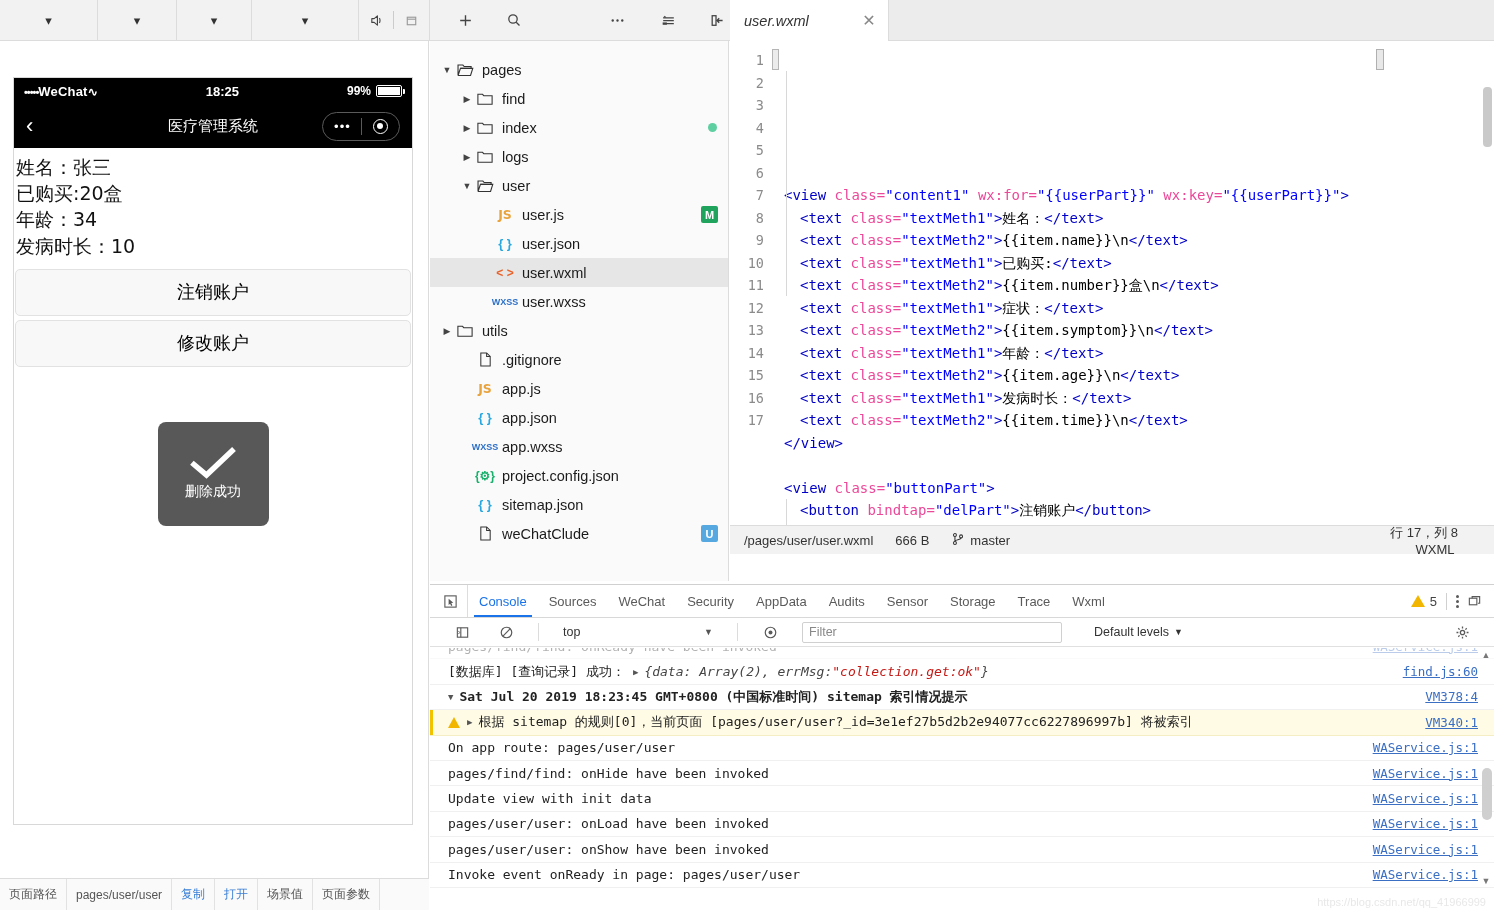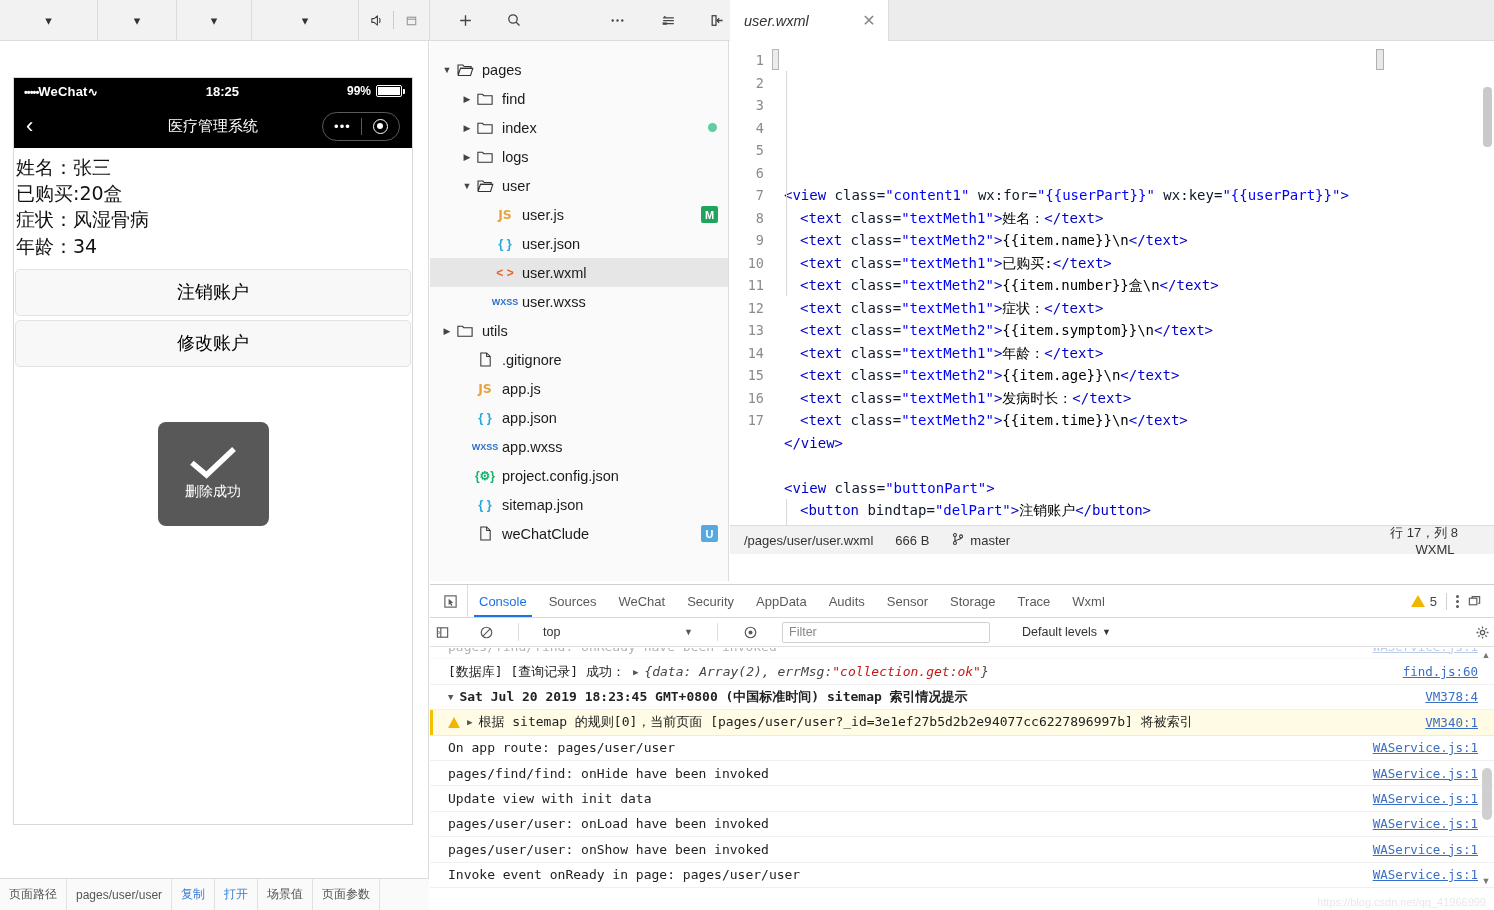"class=" .tk-attr { color: #0f172a -> #ec4899 }
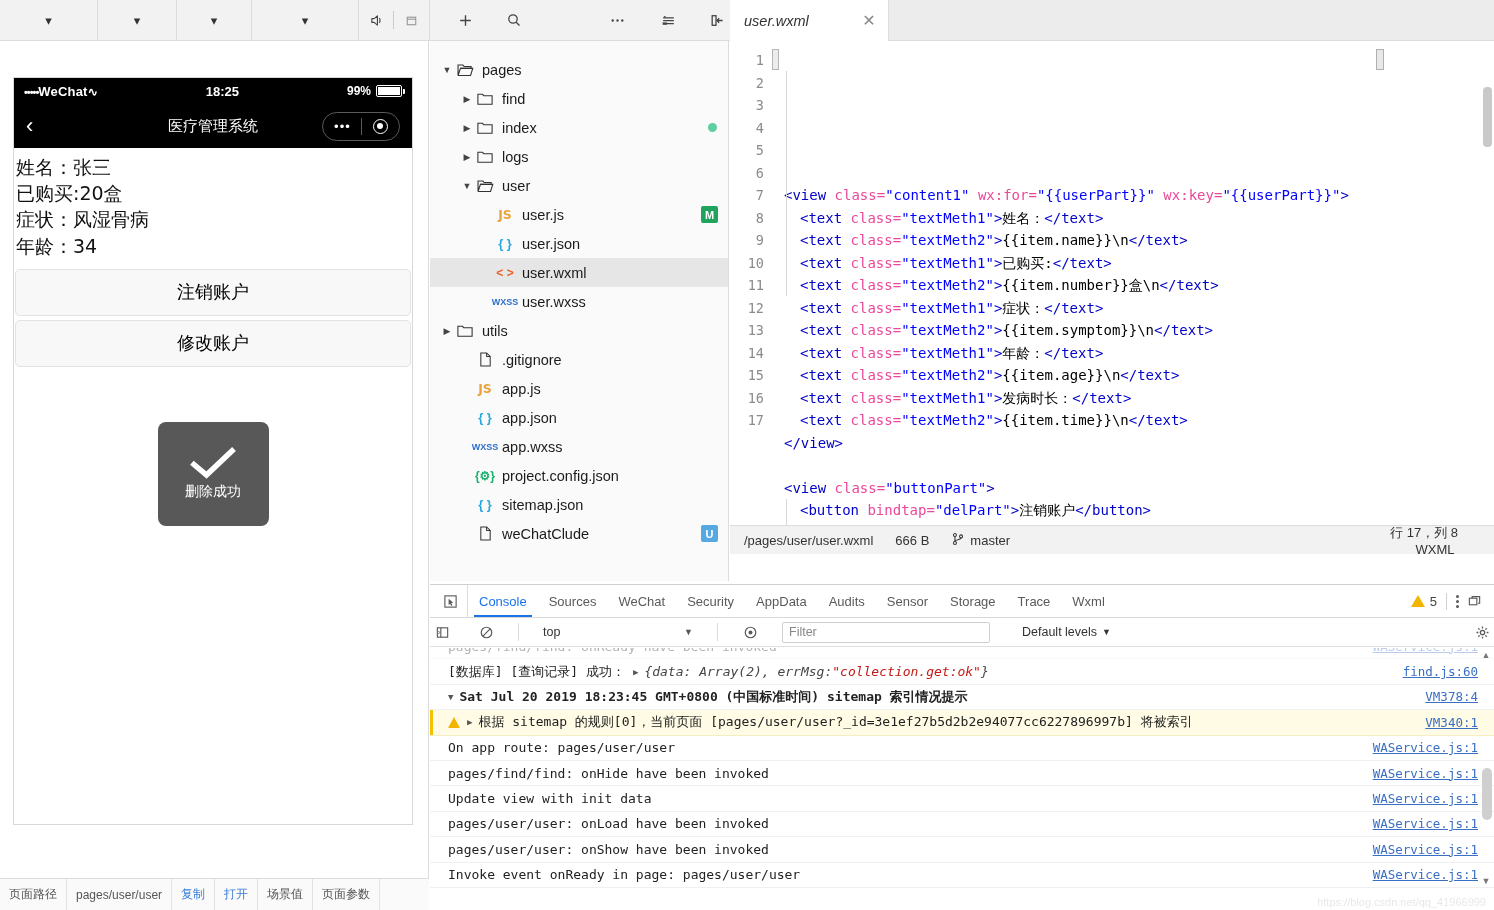"症状：风湿骨病" div.info-line { html: <div>症状：风湿骨病</div> -> none }
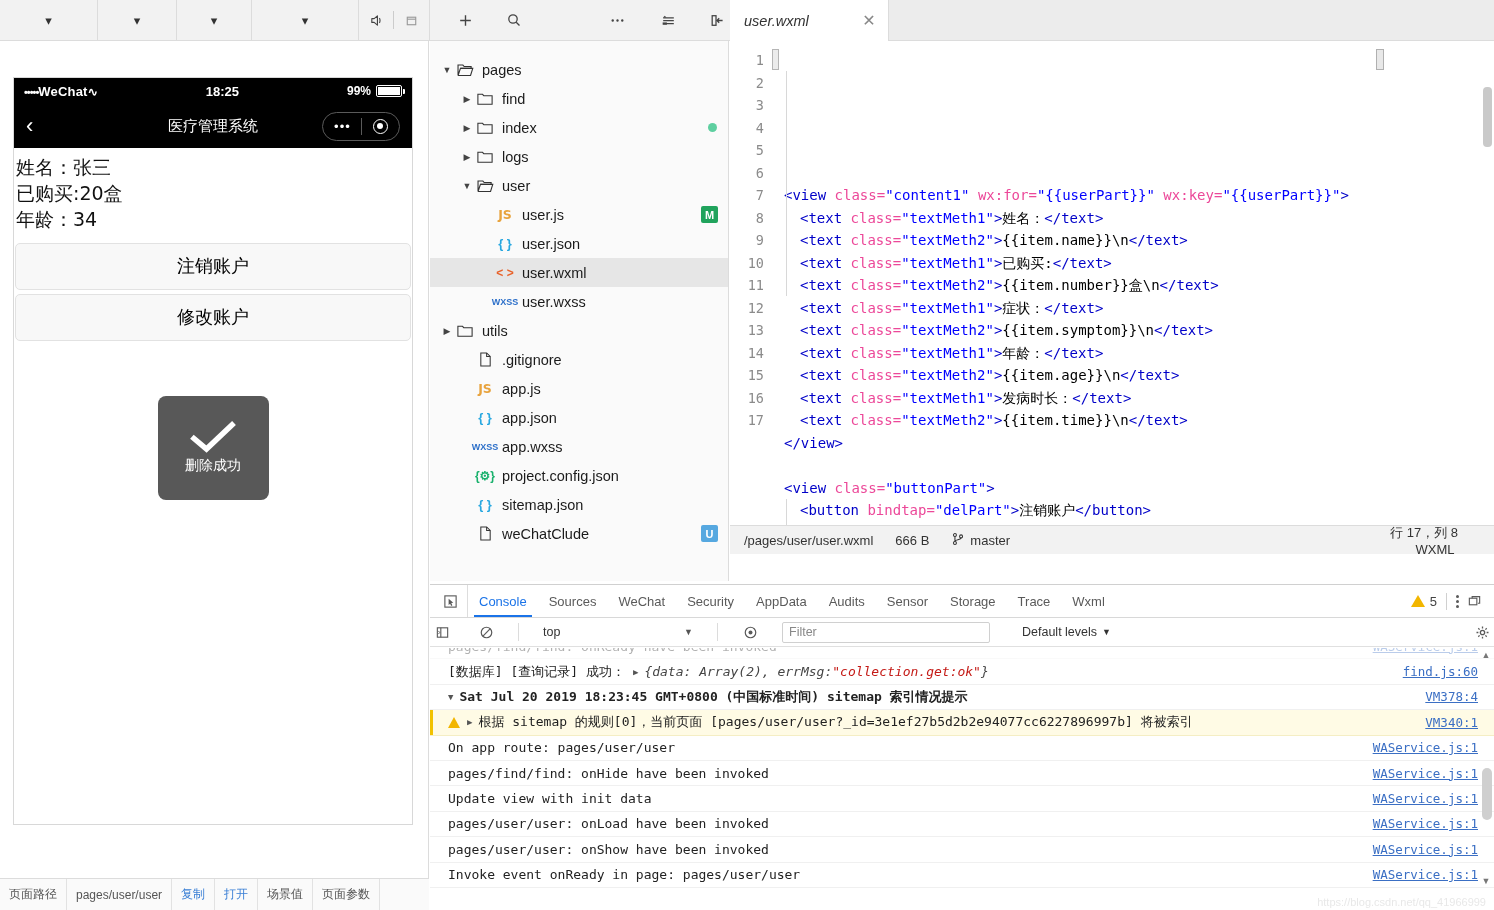"发病时长：10" div.info-line { html: none -> <div>发病时长：10</div> }
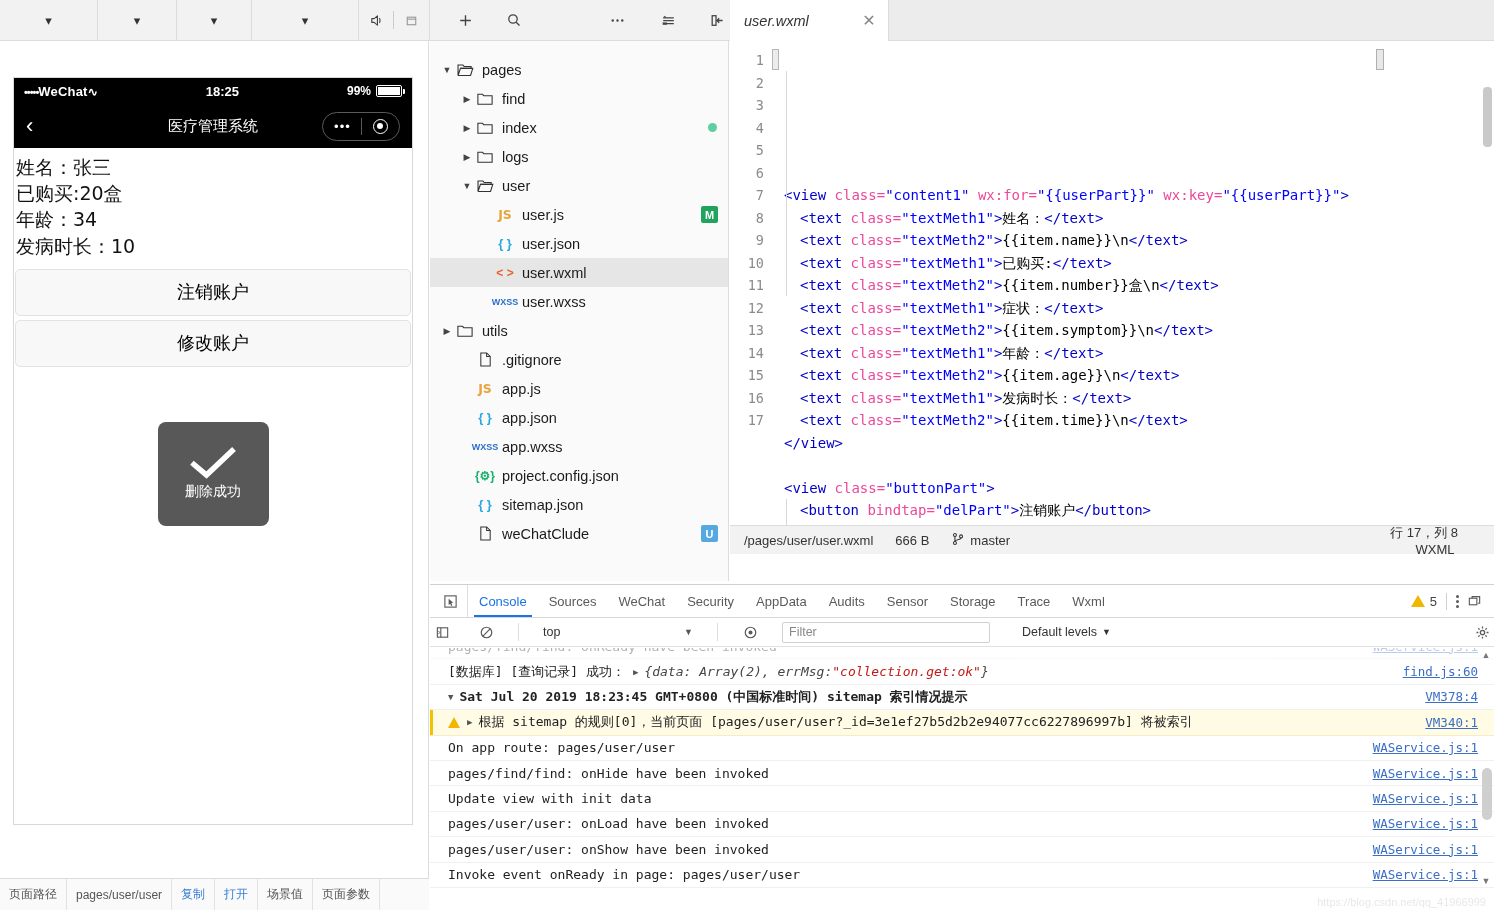"top" .dfilter { padding: 0 0 -> 0 20px }
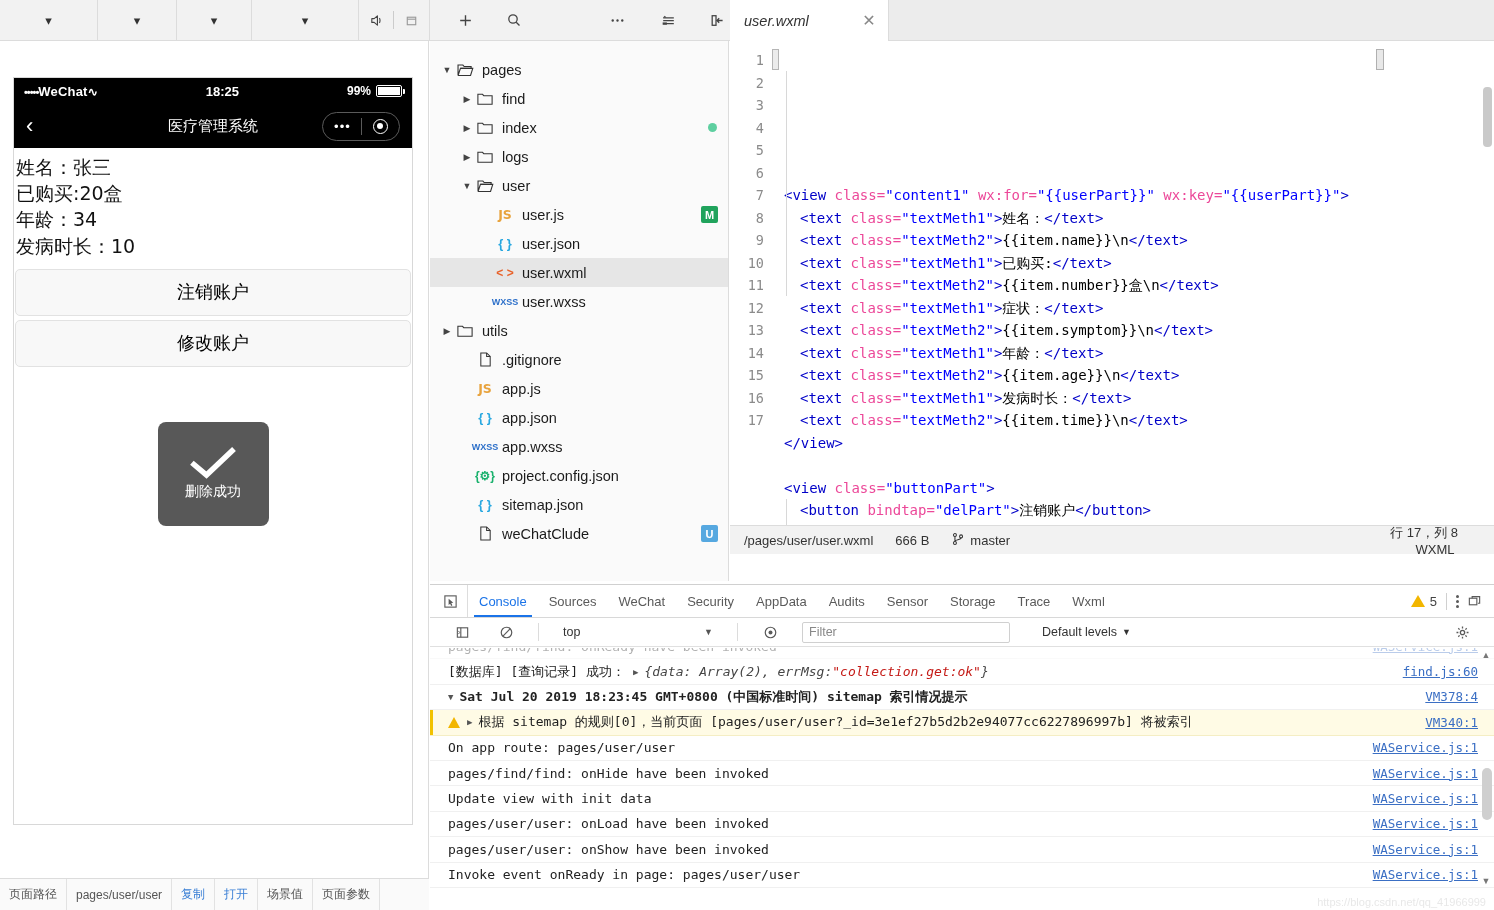"Filter" .filter-input { width: 208px -> 260px }
